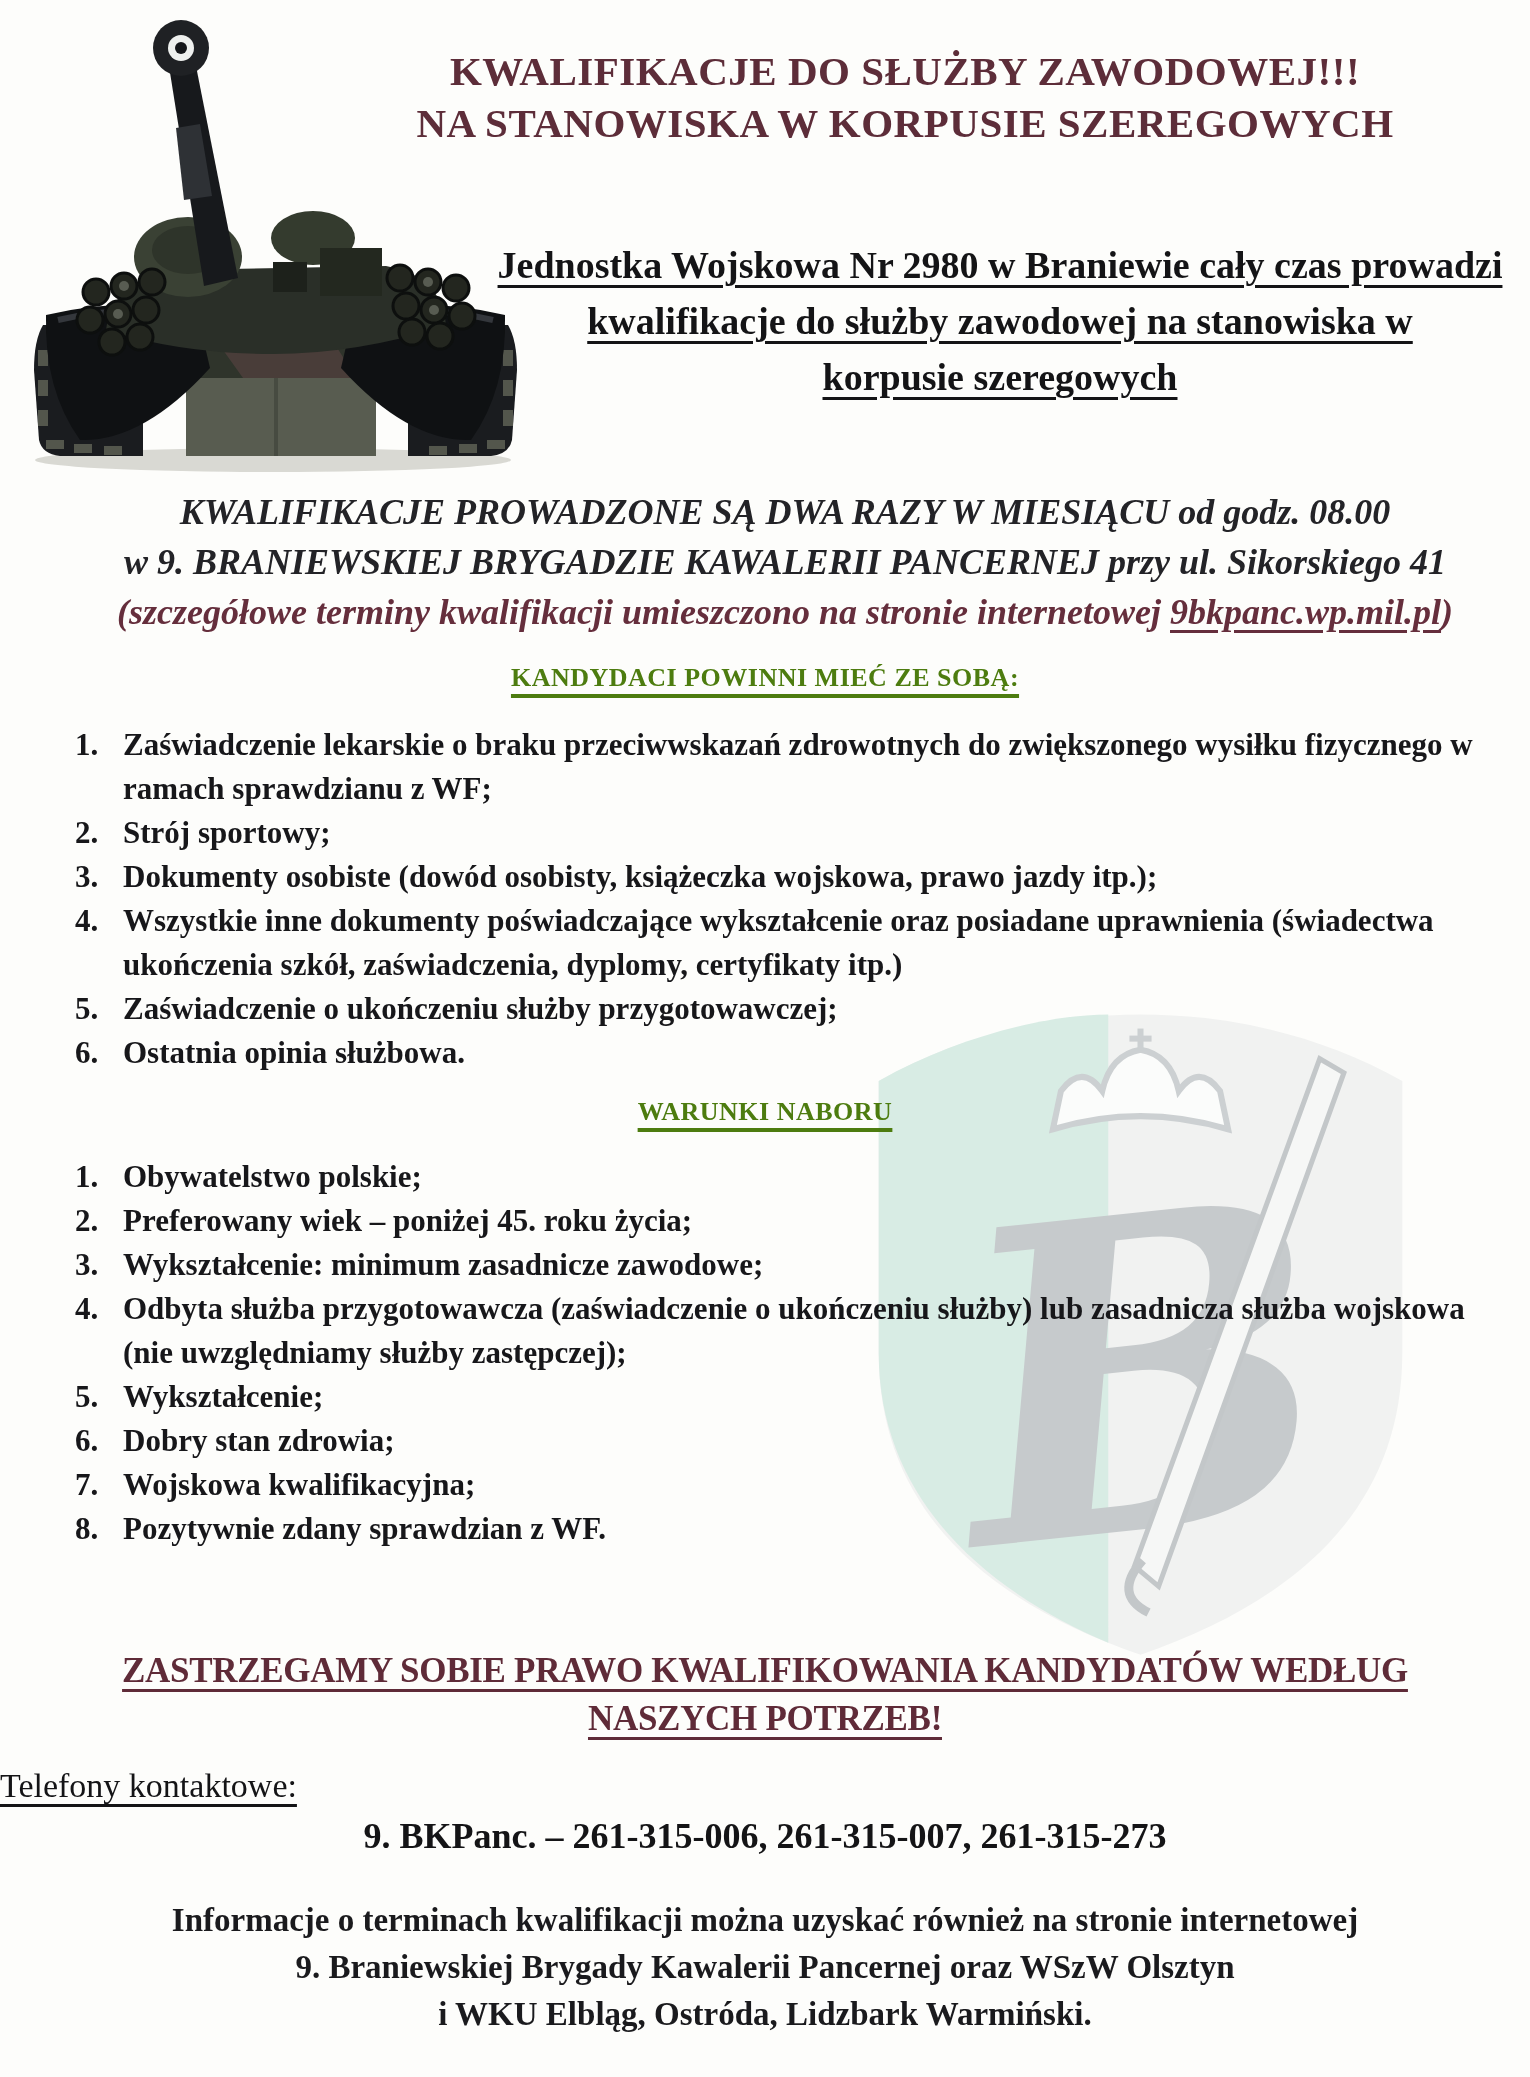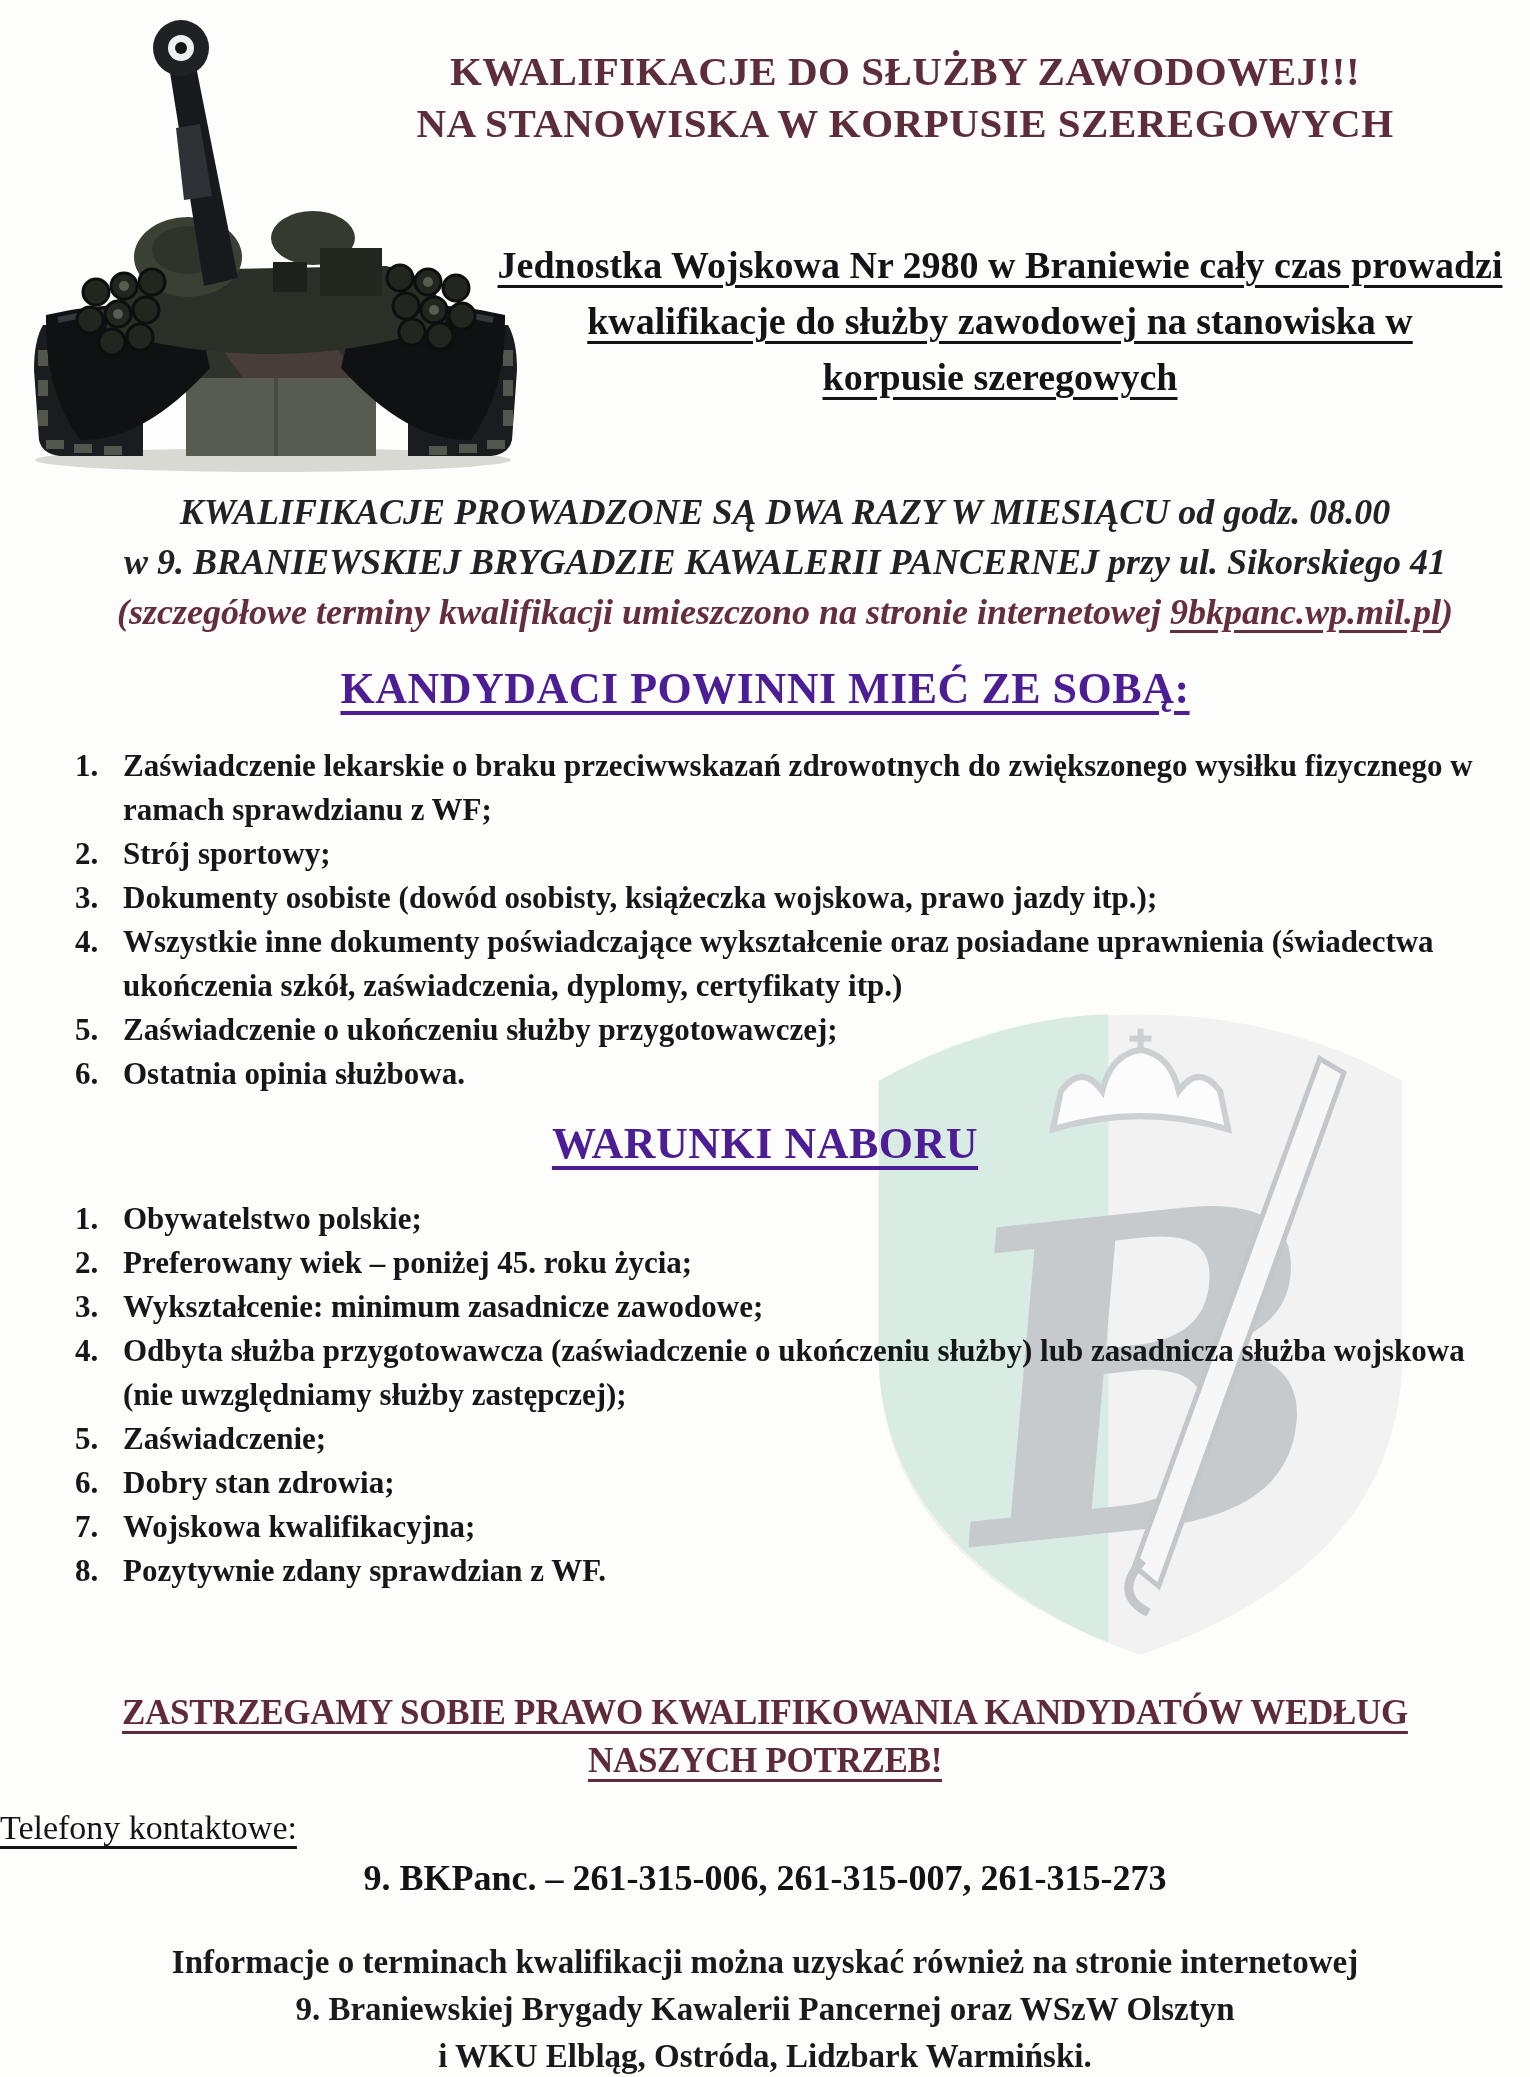"KANDYDACI POWINNI MIEĆ ZE SOBĄ:" .section-heading { color: #4c1d95 -> #4d7c0f; font-size: 44px -> 26px }
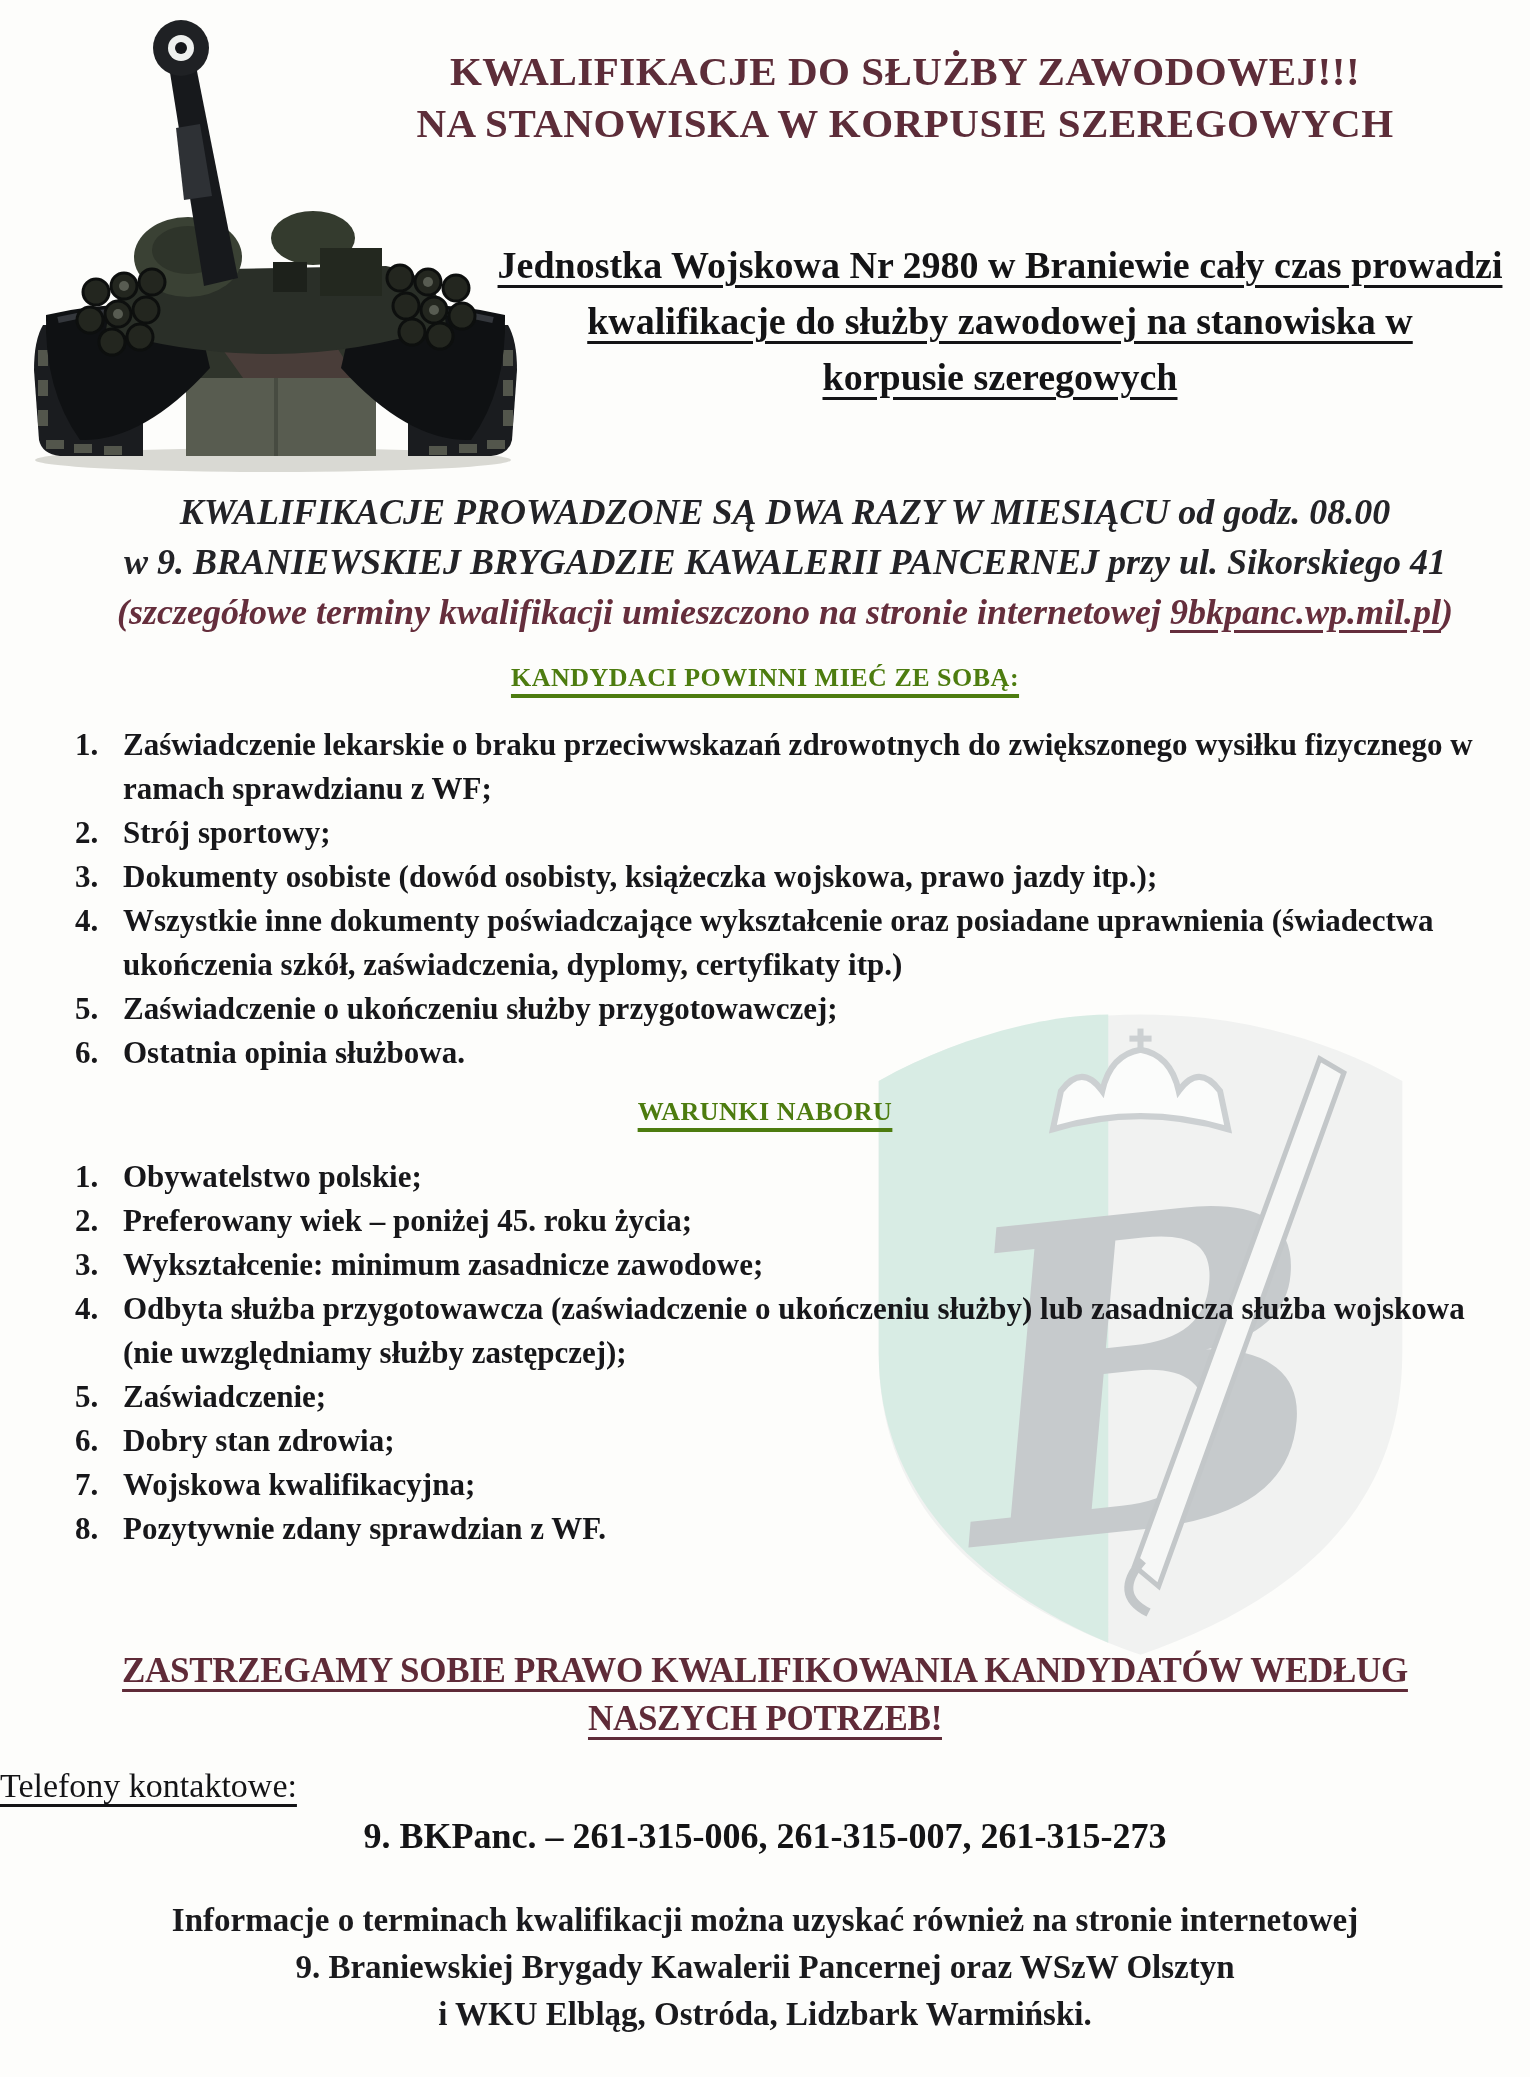"Zaświadczenie;" span.txt { text: Zaświadczenie -> Wykształcenie }
